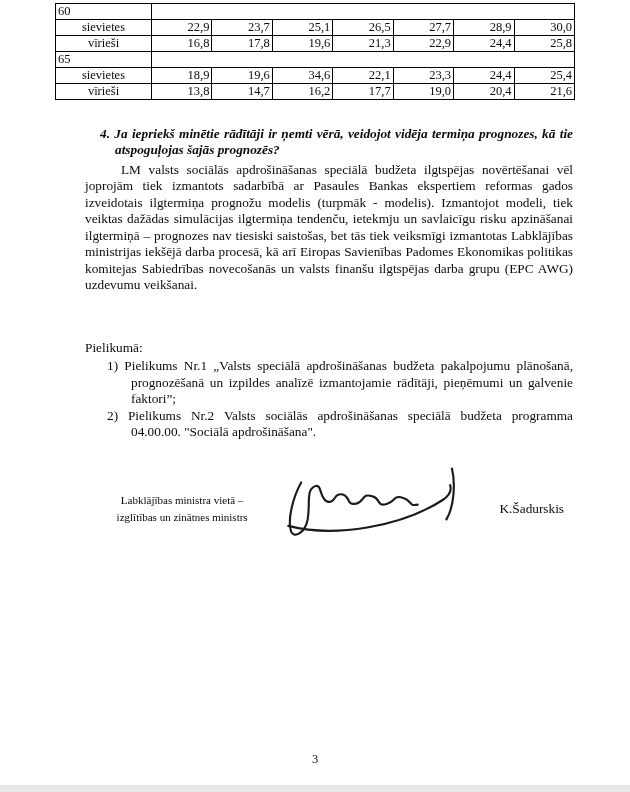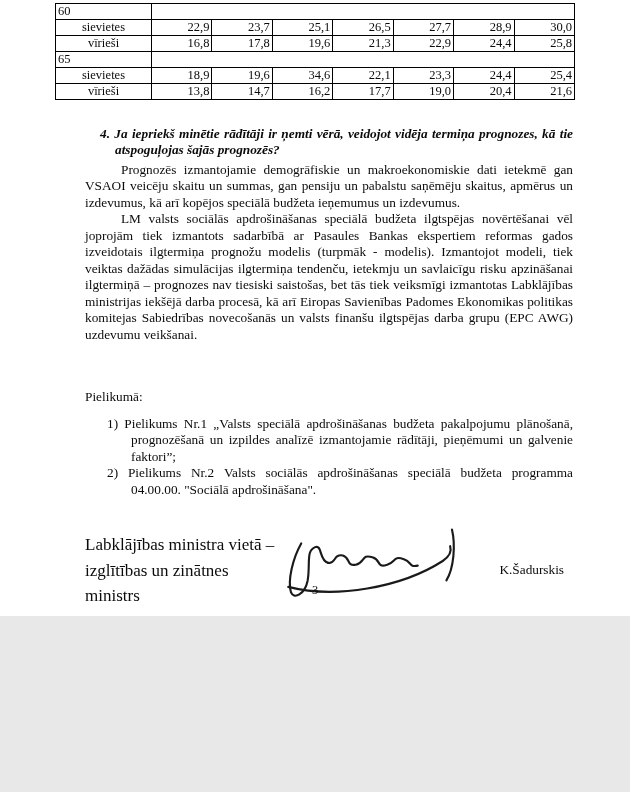"60" .page { height: 616px -> 785px }
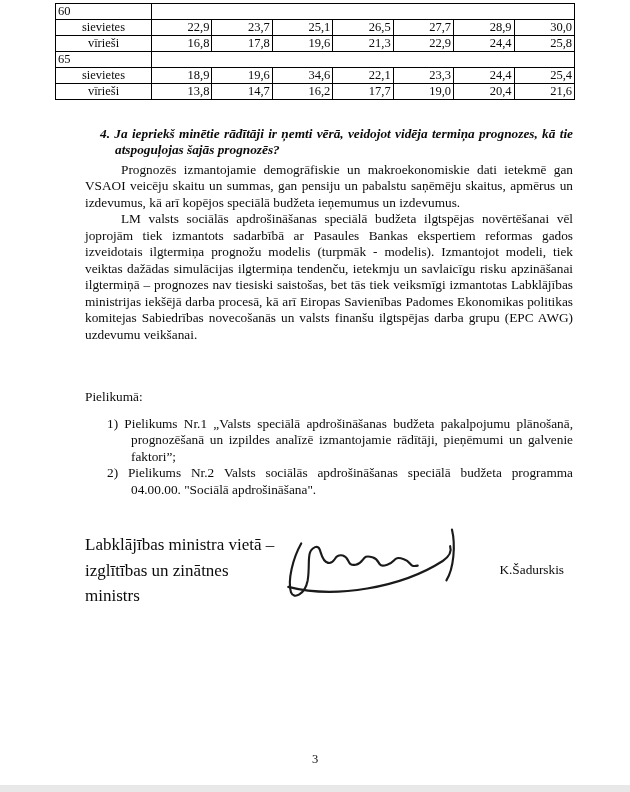"Prognozēs izmantojamie demogrāfiskie un" div.para { html: <div>Prognozēs izmantojamie demogrāfiskie un makroekonomiskie dati ietekmē gan VSAOI veicēju skaitu un summas, gan pensiju un pabalstu saņēmēju skaitus, apmērus un izdevumus, kā arī kopējos speciālā budžeta ieņemumus un izdevumus.</div> -> none }
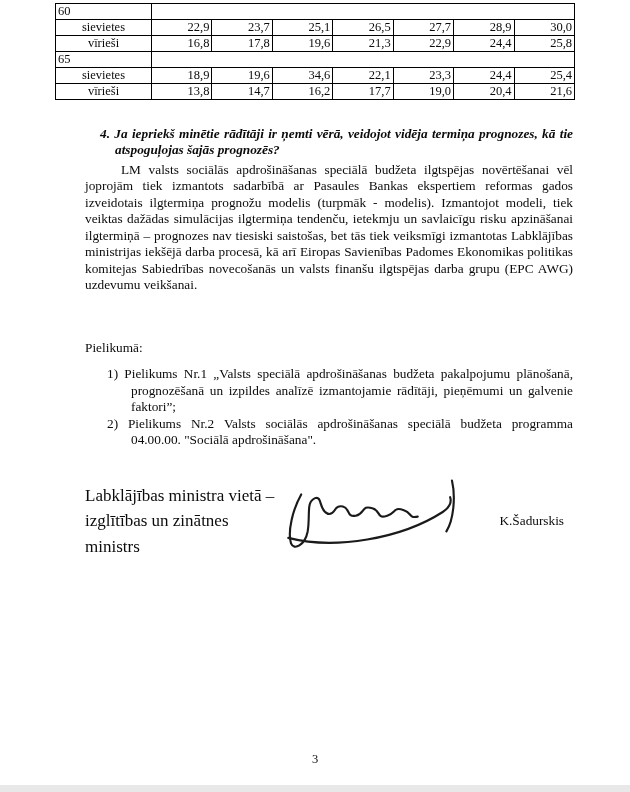"1) Pielikums Nr.1 „Valsts speciālā" .att-list { margin-top: 10px -> 2px }
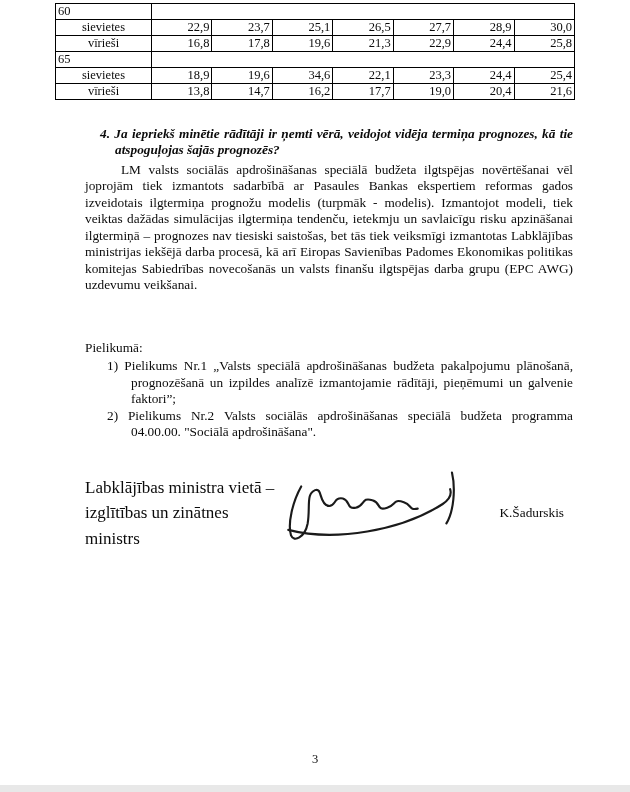"Labklājības ministra vietā –" .sig-left { font-size: 17px -> 11px; text-align: left -> center }
